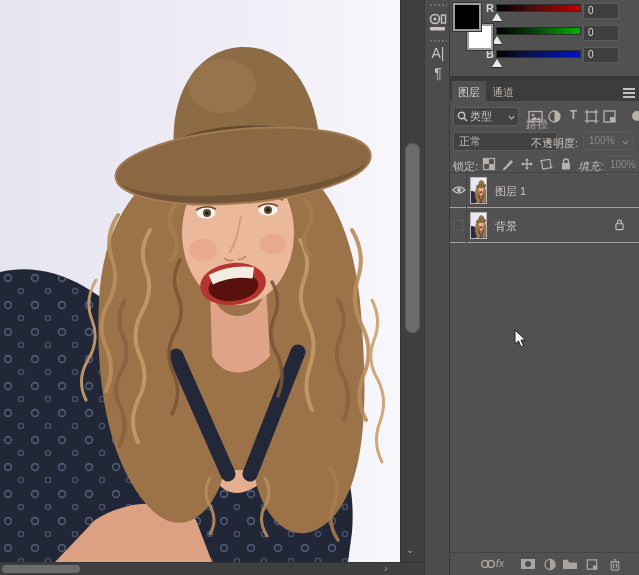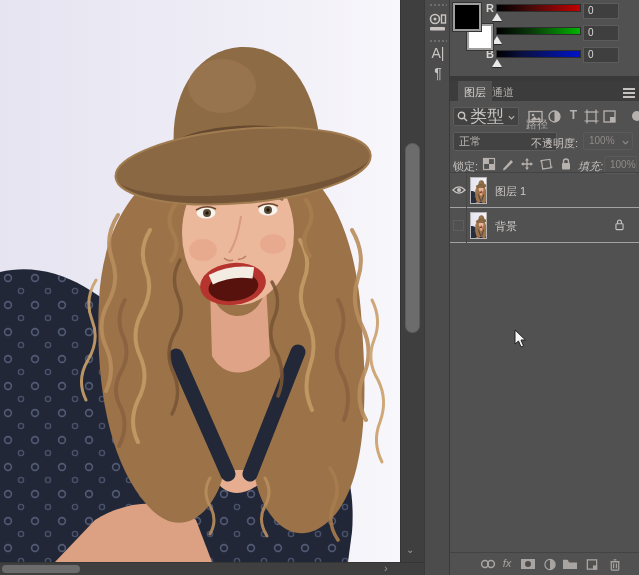"图层" div.tab { left: 8px -> 2px }
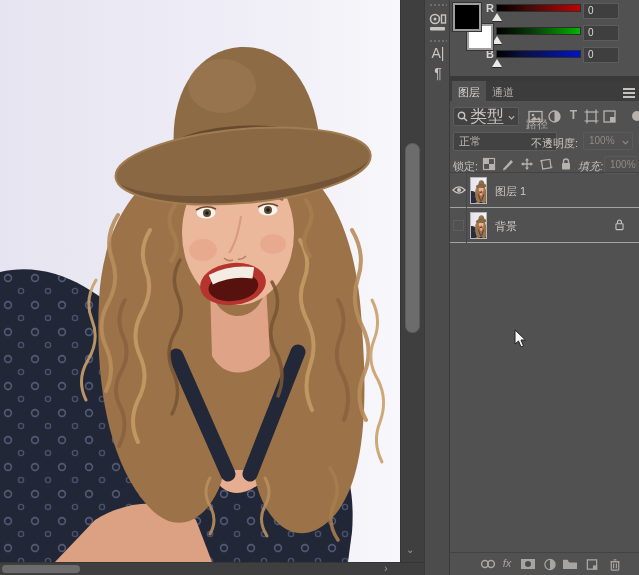"类型" .filter-dd { font-size: 17px -> 11px }
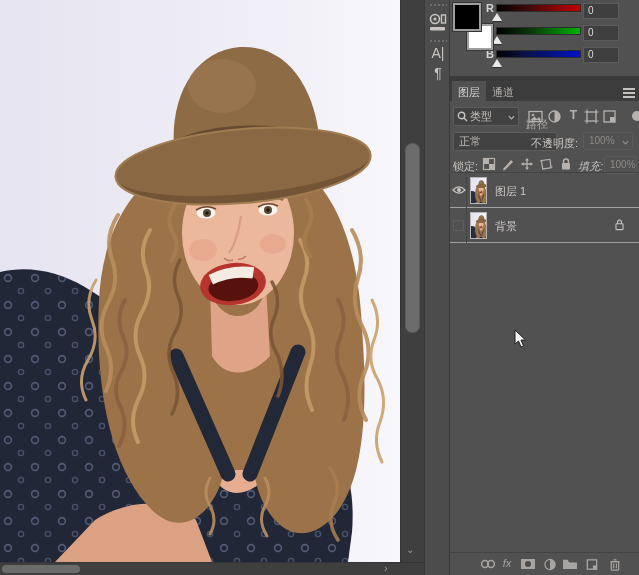"fx" div.bicon { left: 49px -> 42px }
